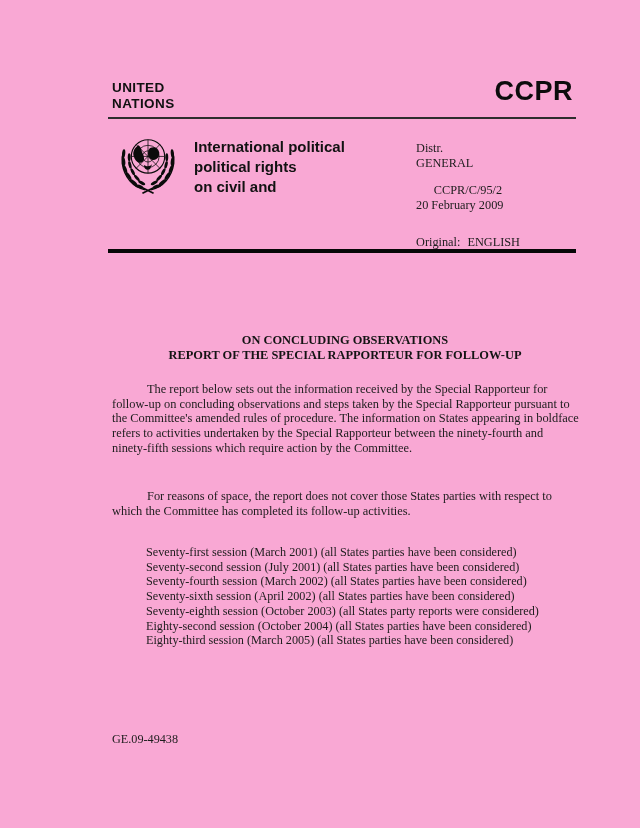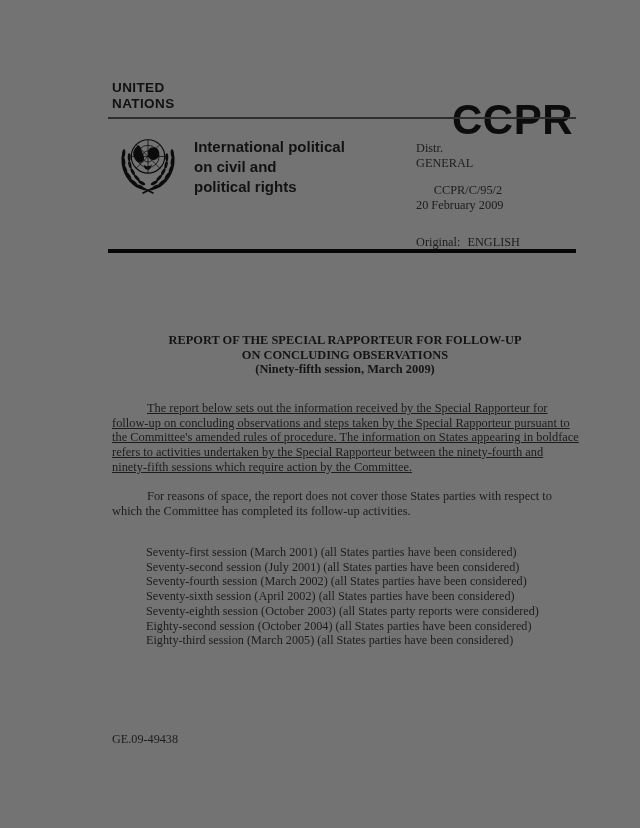"UNITED" .page { background: #737373 -> #f9a8d4 }
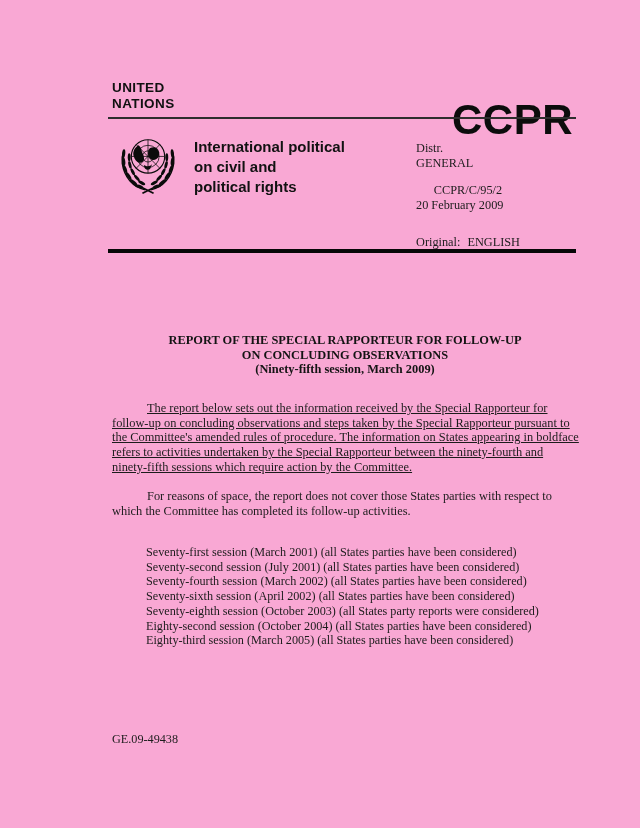"CCPR" .symbol { font-size: 42px -> 27px; margin-top: 29px -> none }
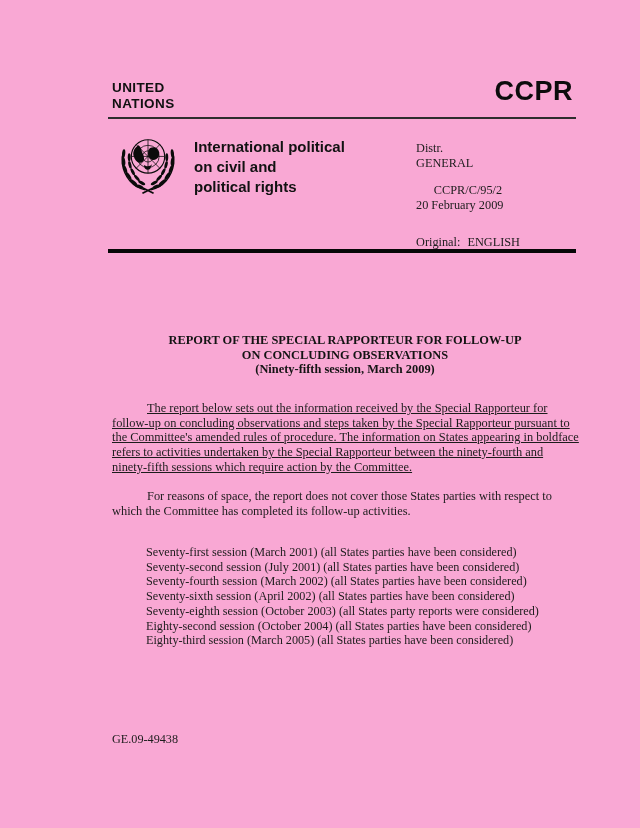"on civil and" div { order: before "political rights" -> after "political rights" }
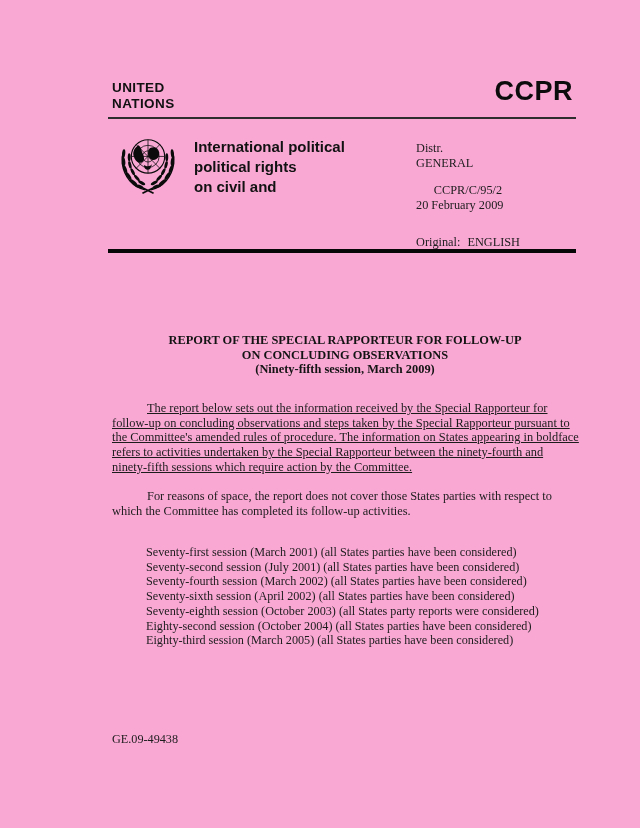"REPORT OF THE SPECIAL RAPPORTEUR" div { order: before "ON CONCLUDING OBSERVATIONS" -> after "ON CONCLUDING OBSERVATIONS" }
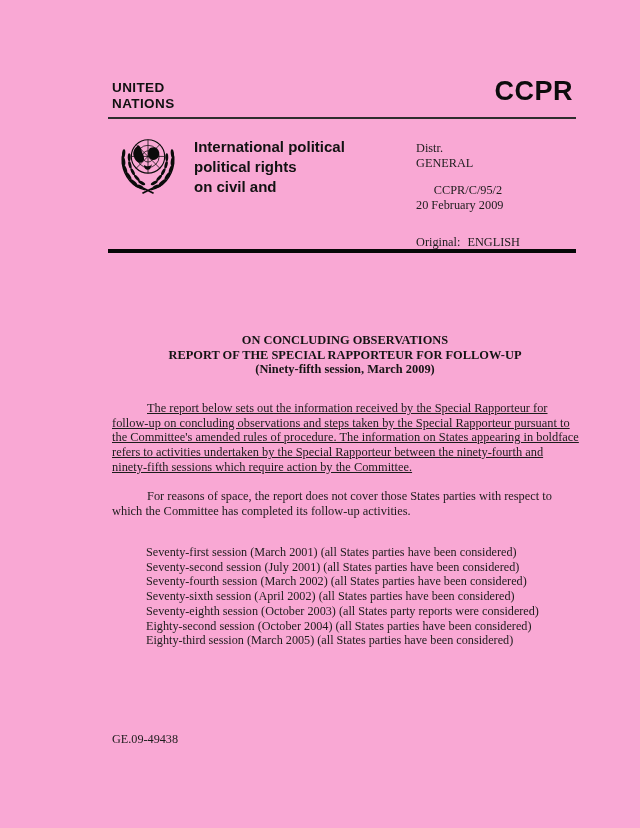"(Ninety-fifth session, March 2009)" div { html: <div>(Ninety-fifth session, March 2009)</div> -> none }
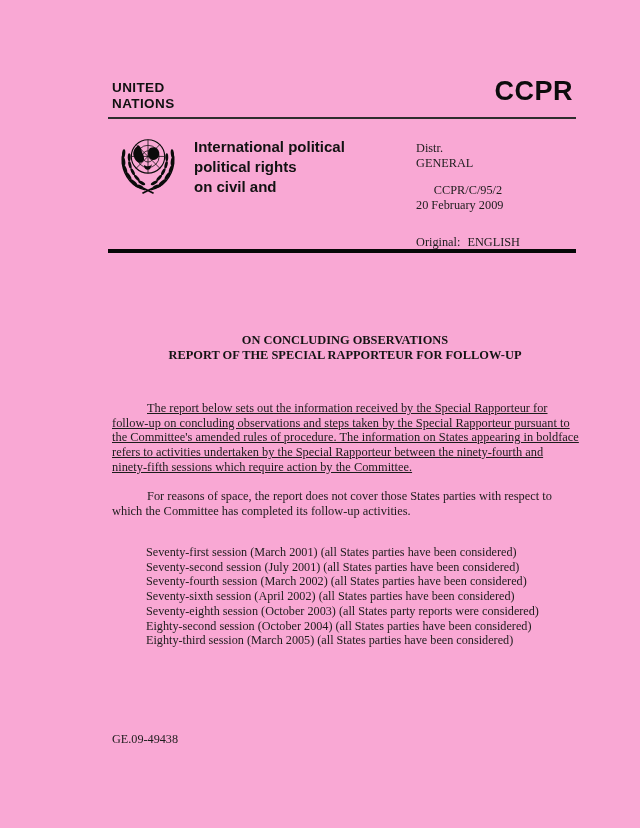"The report below sets out" .para-1 { text-decoration: underline -> none; top: 401px -> 382px }
